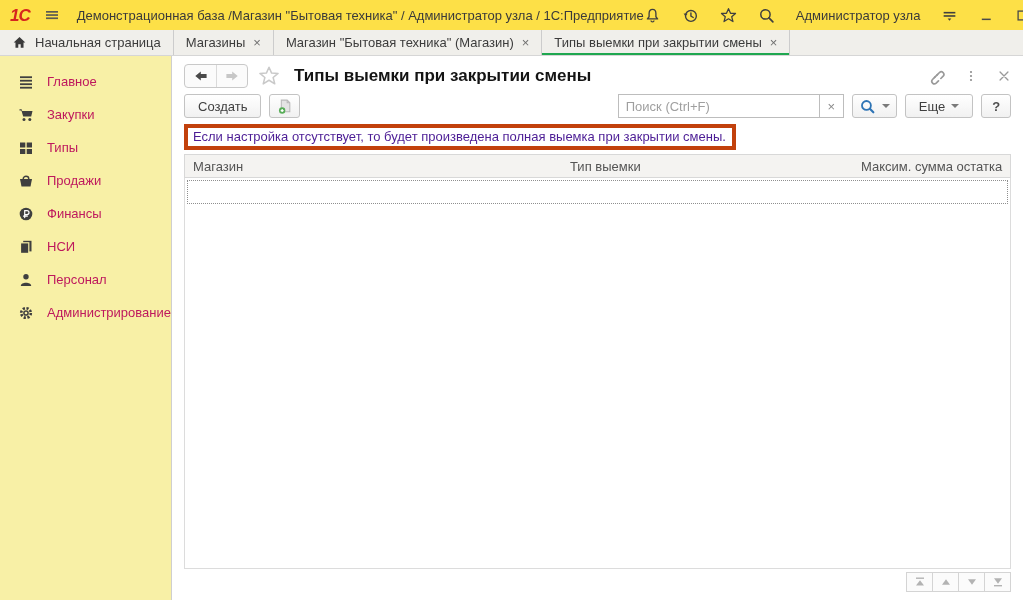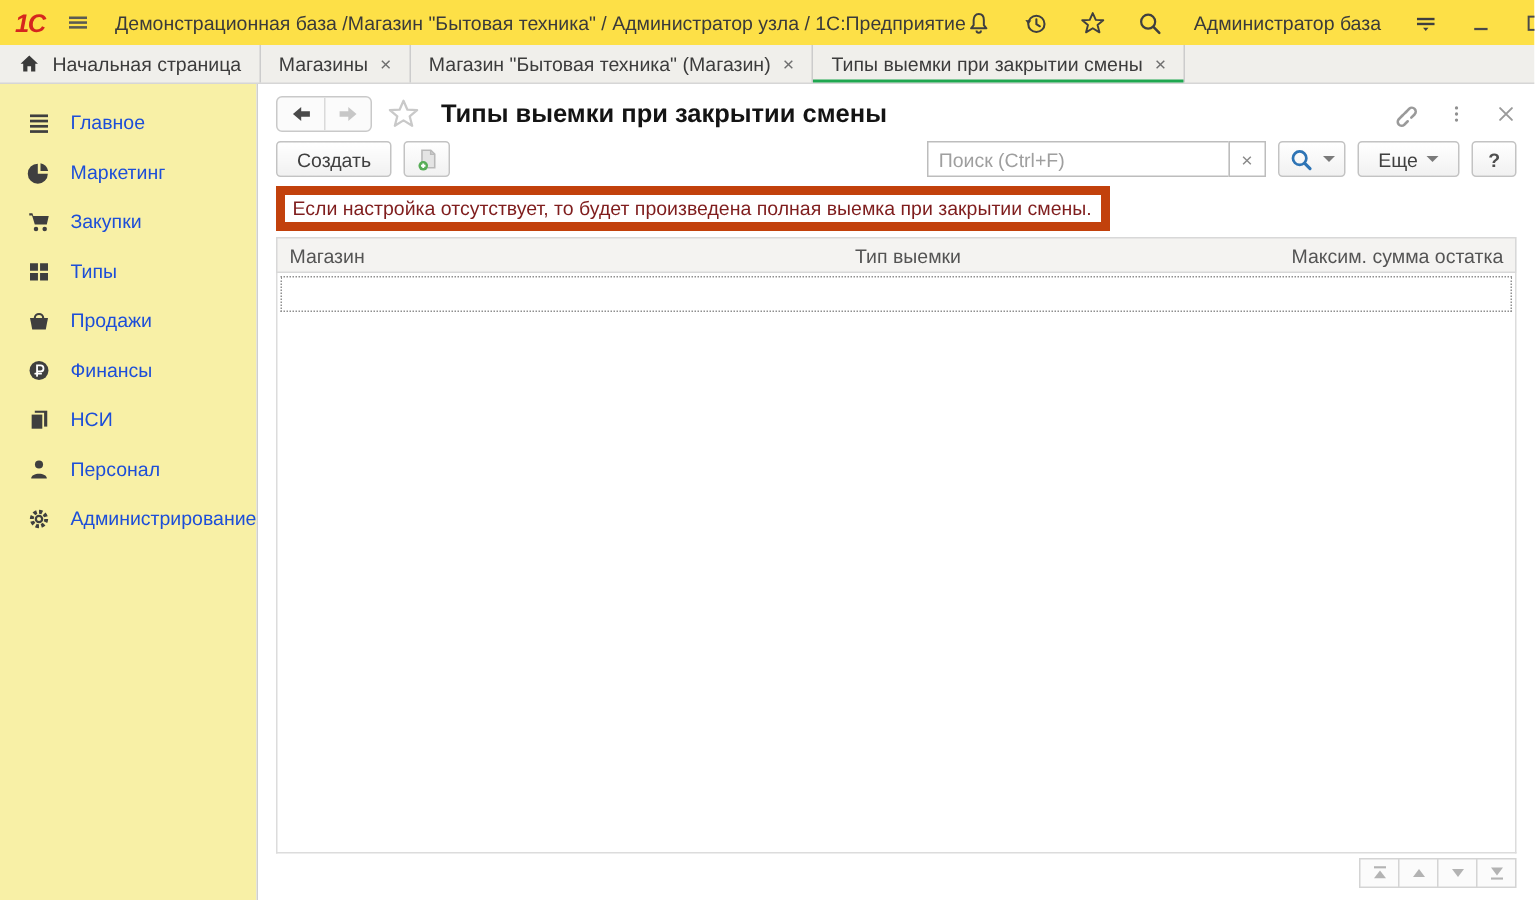"Администратор база" span.user-name { text: база -> узла }
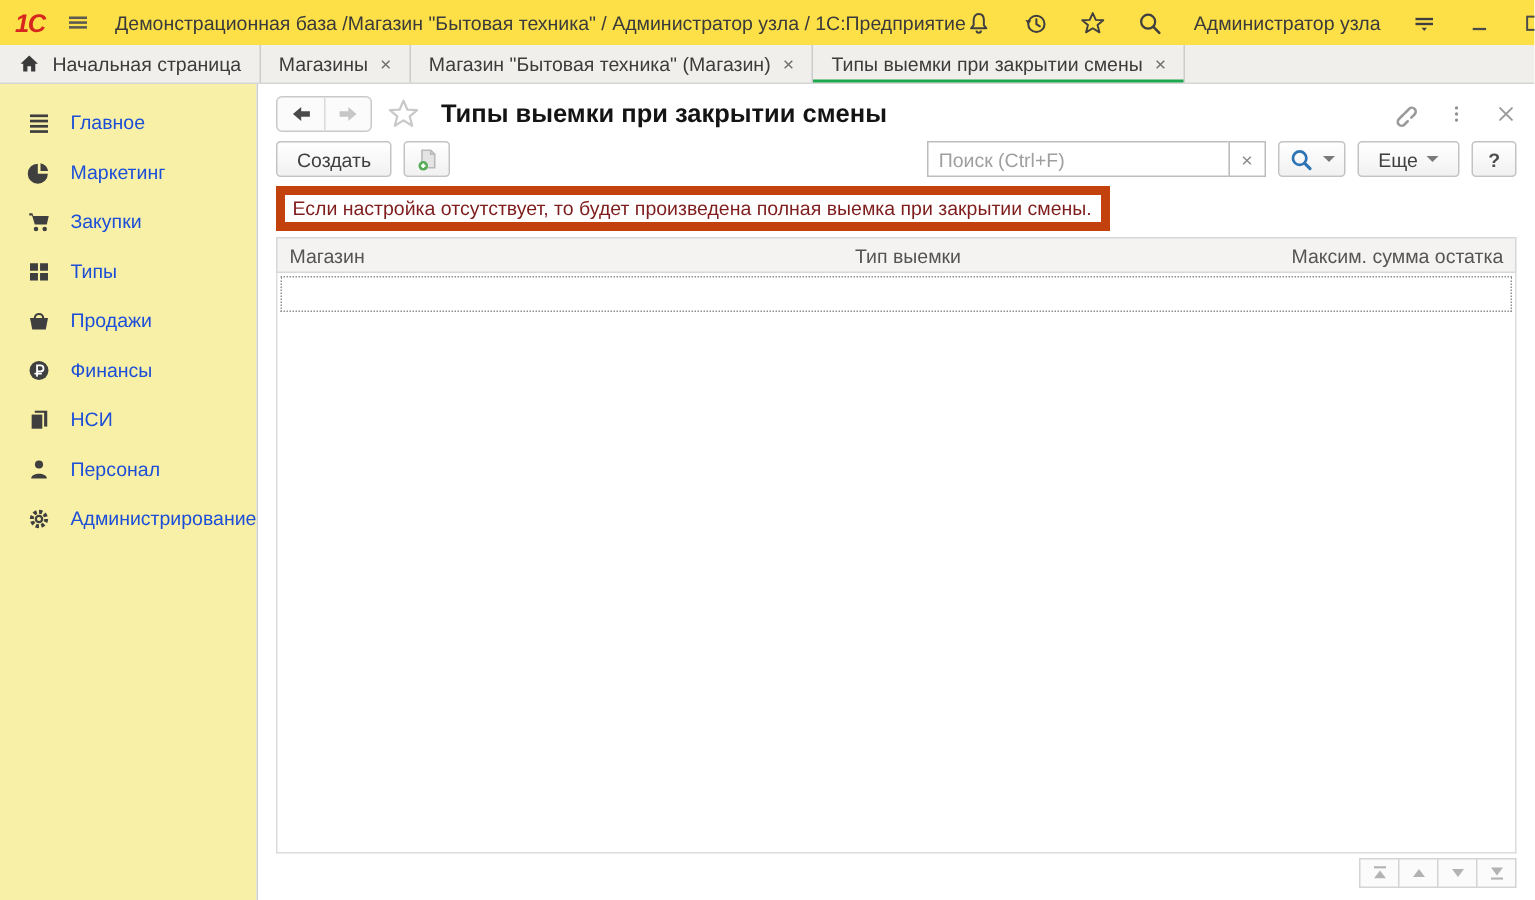"Главное" .side-item { color: #1d4ed8 -> #be185d }
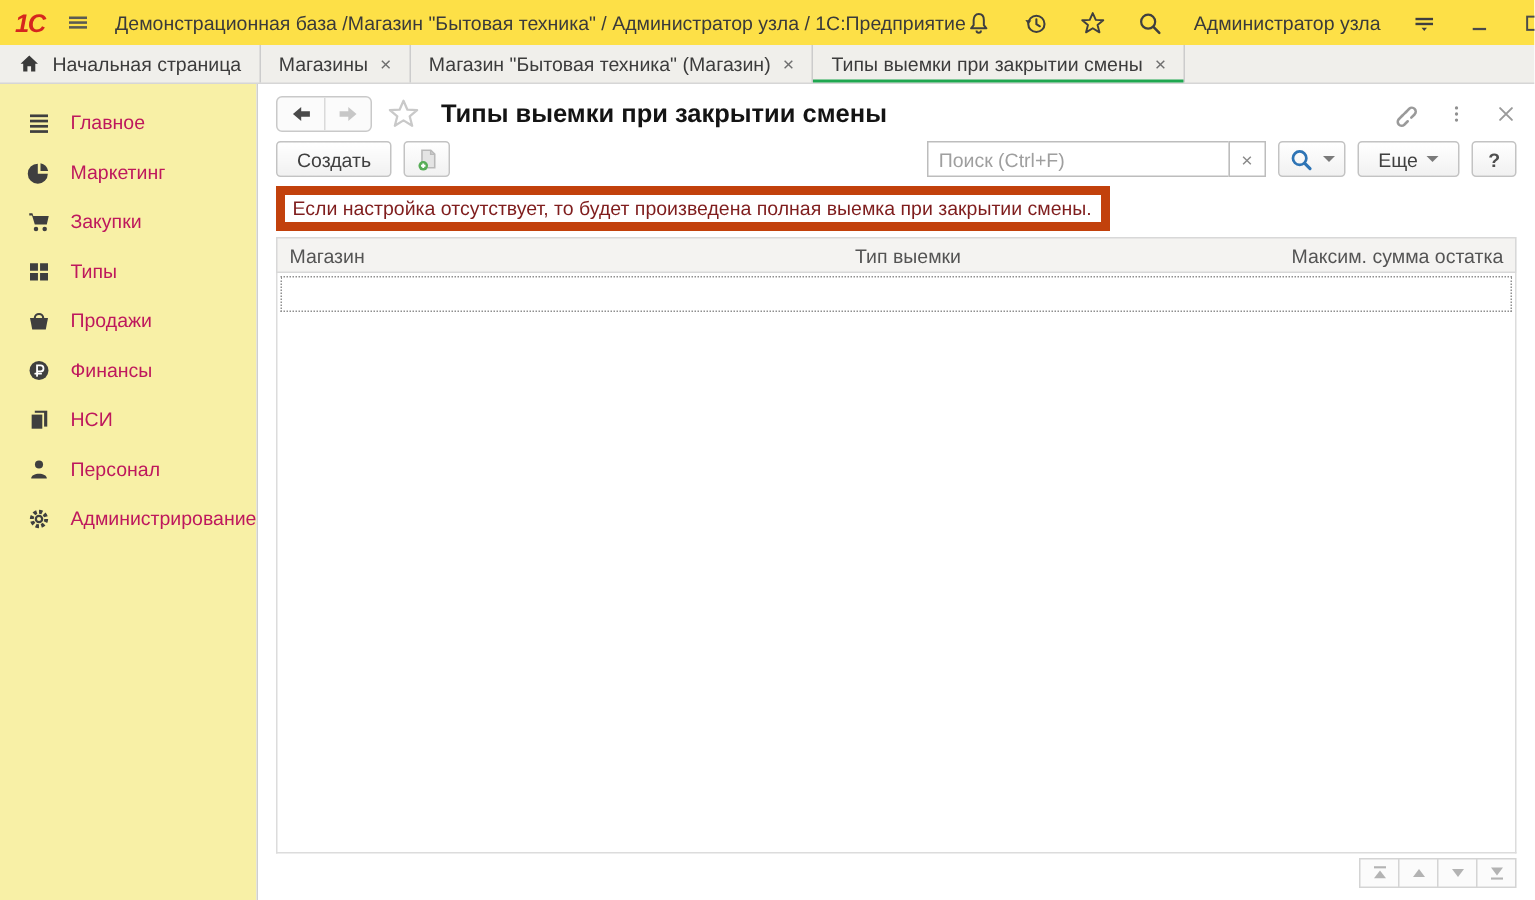"Маркетинг" div.side-item { html: <div> <span> <svg> <path></path> <path></path> </svg> </span> <span>Маркетинг</span> </div> -> none }
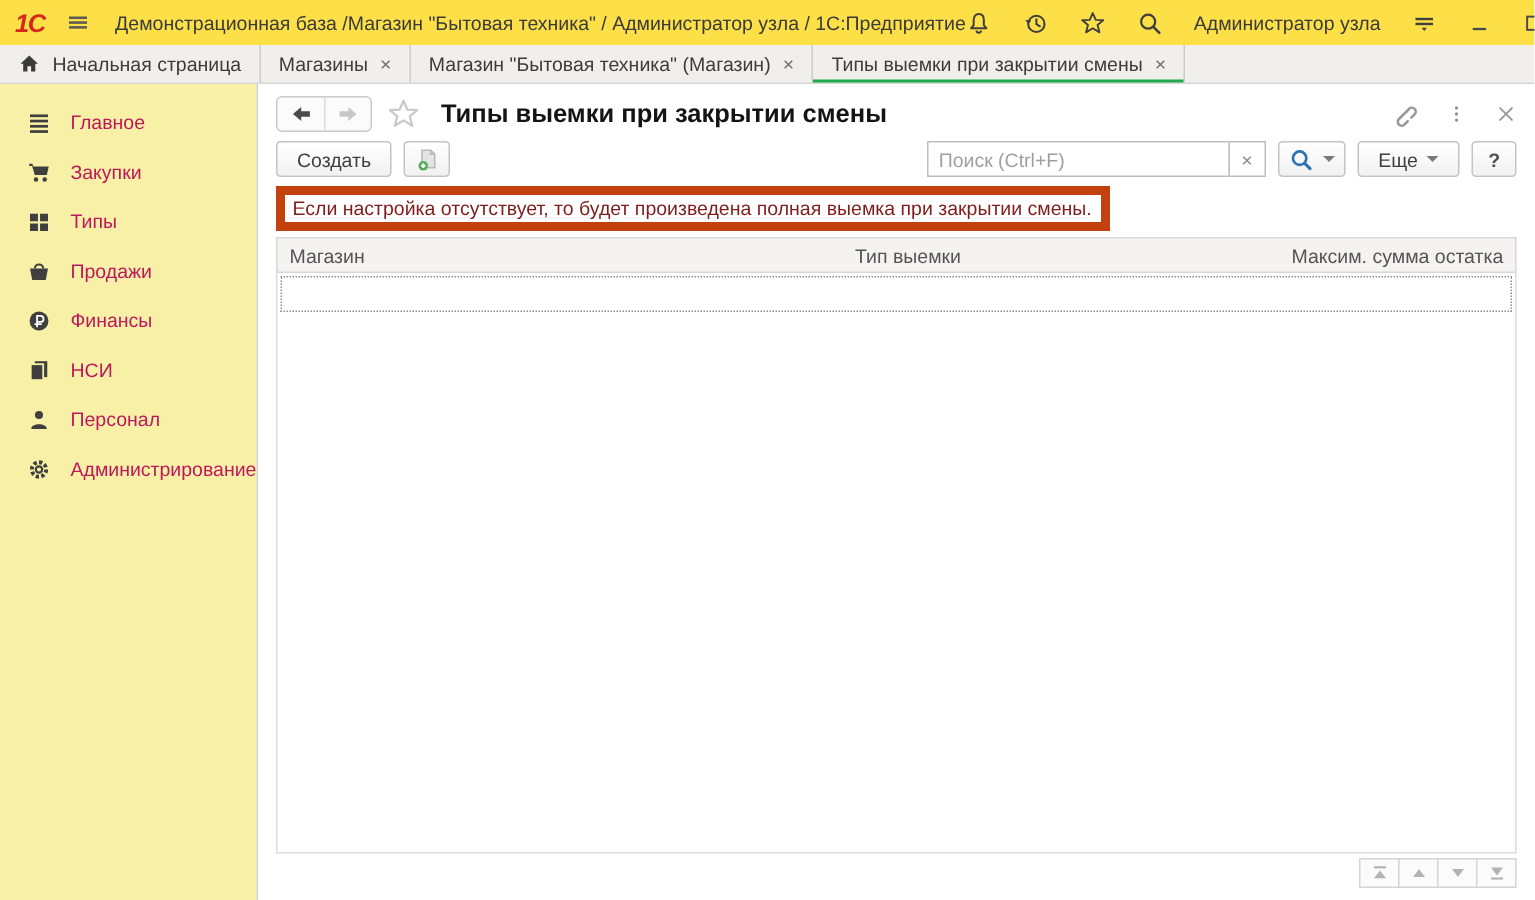"Если настройка отсутствует, то будет" .notice { border: 6px solid #c2410c -> 4px solid #c2410c; color: #7f1d1d -> #4c1d95 }
